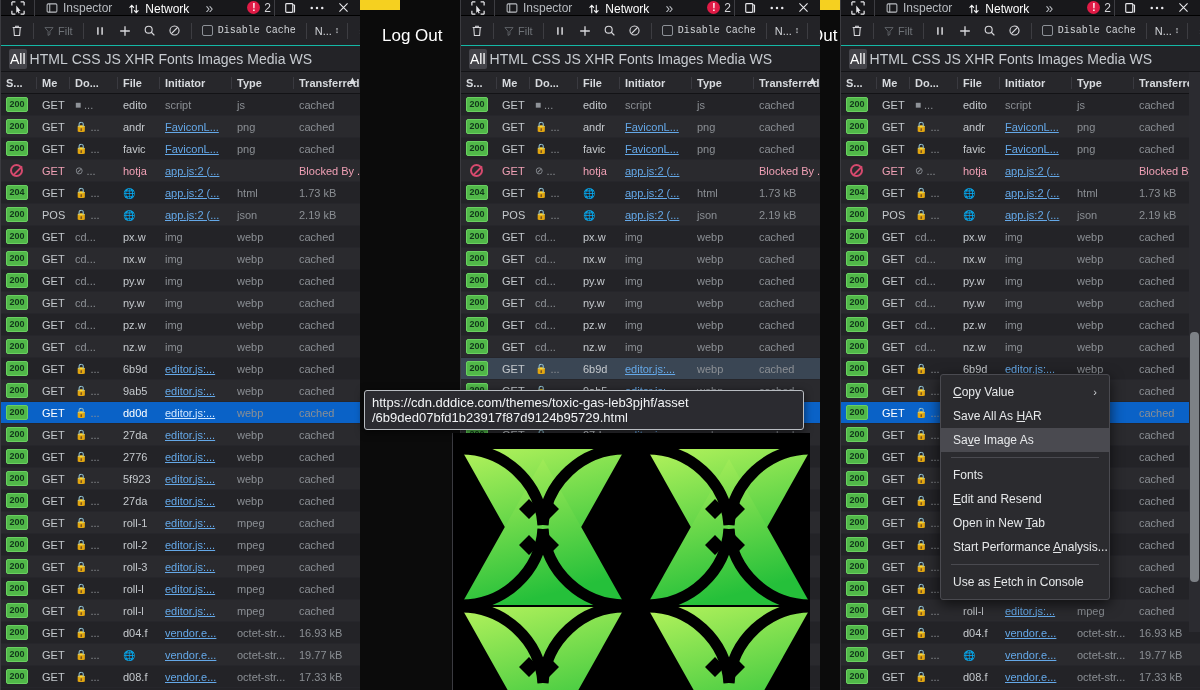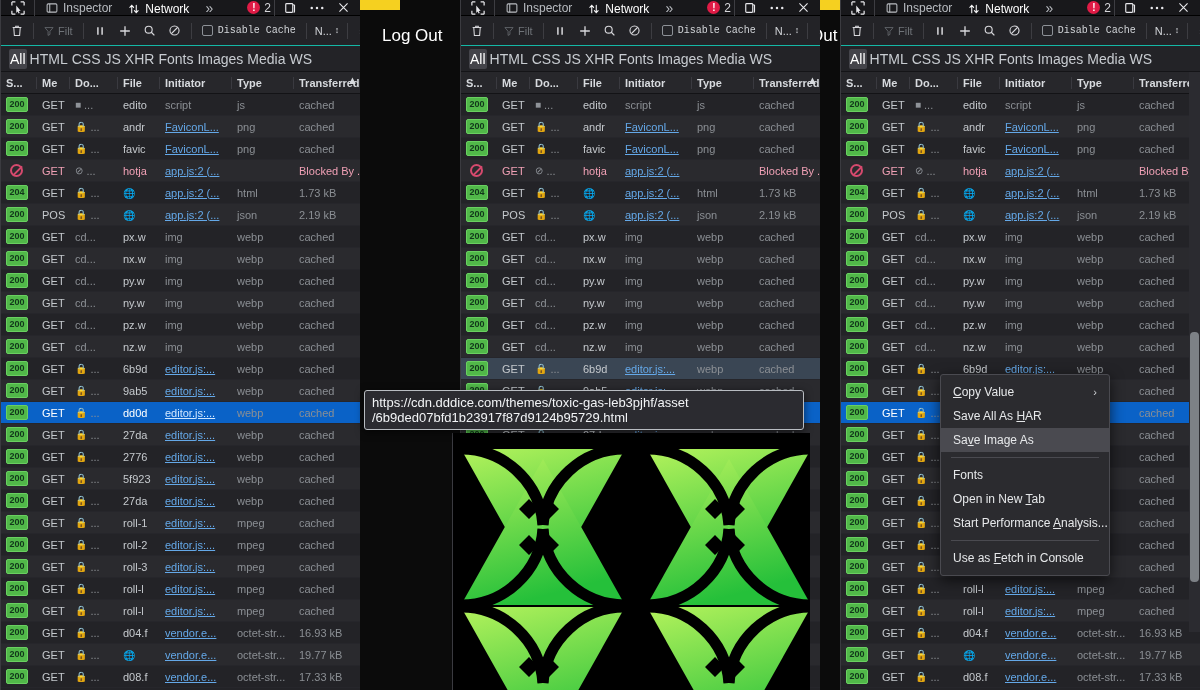"Edit and Resend" div.ctx-item { html: none -> <div> <span><u>E</u>dit and Resend</span> </div> }
